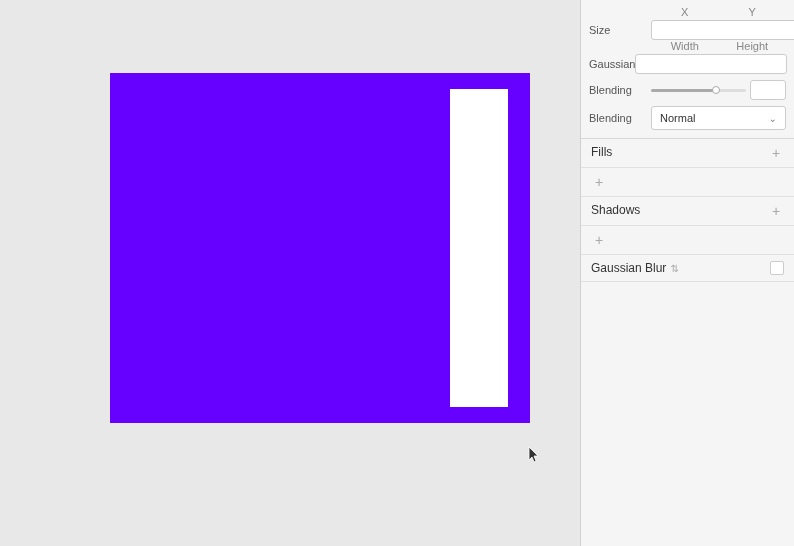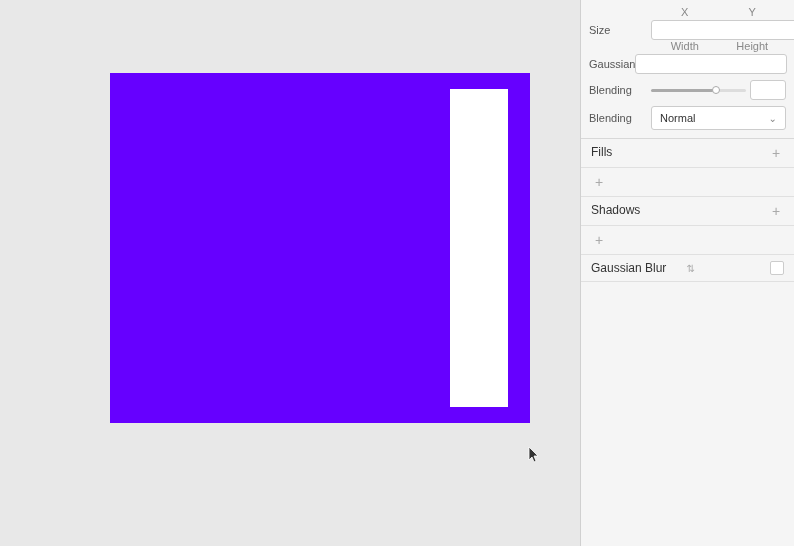"Gaussian Blur" .gaussian-label { gap: 20px -> 4px }
